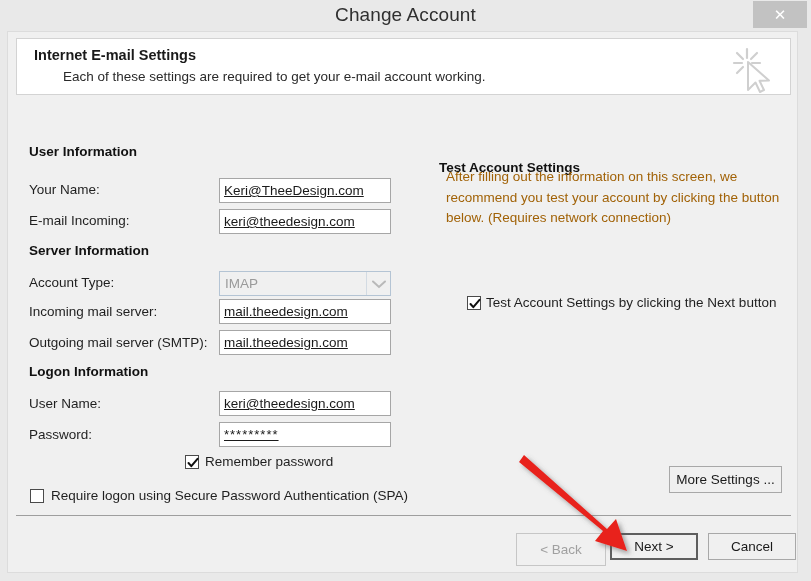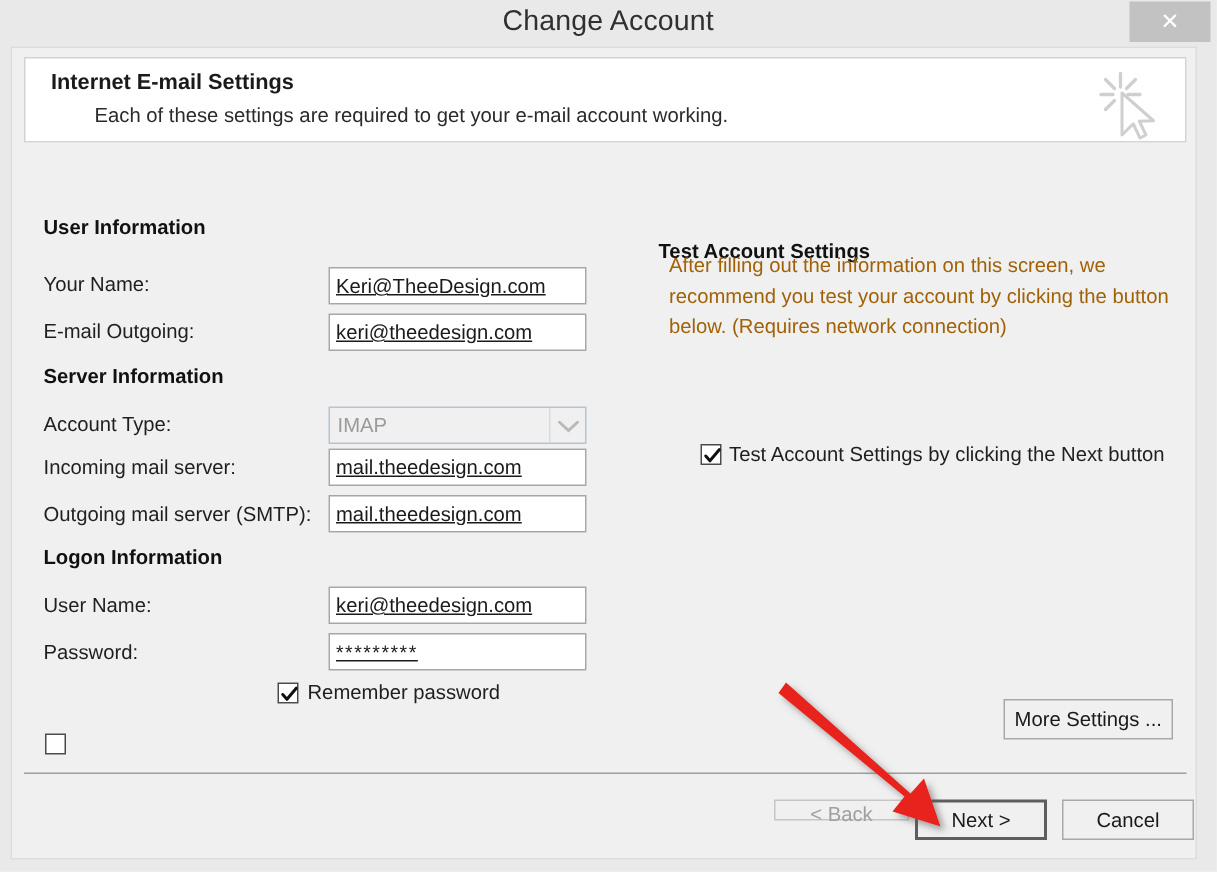"E-mail Outgoing:" div.lbl { text: Outgoing -> Incoming }
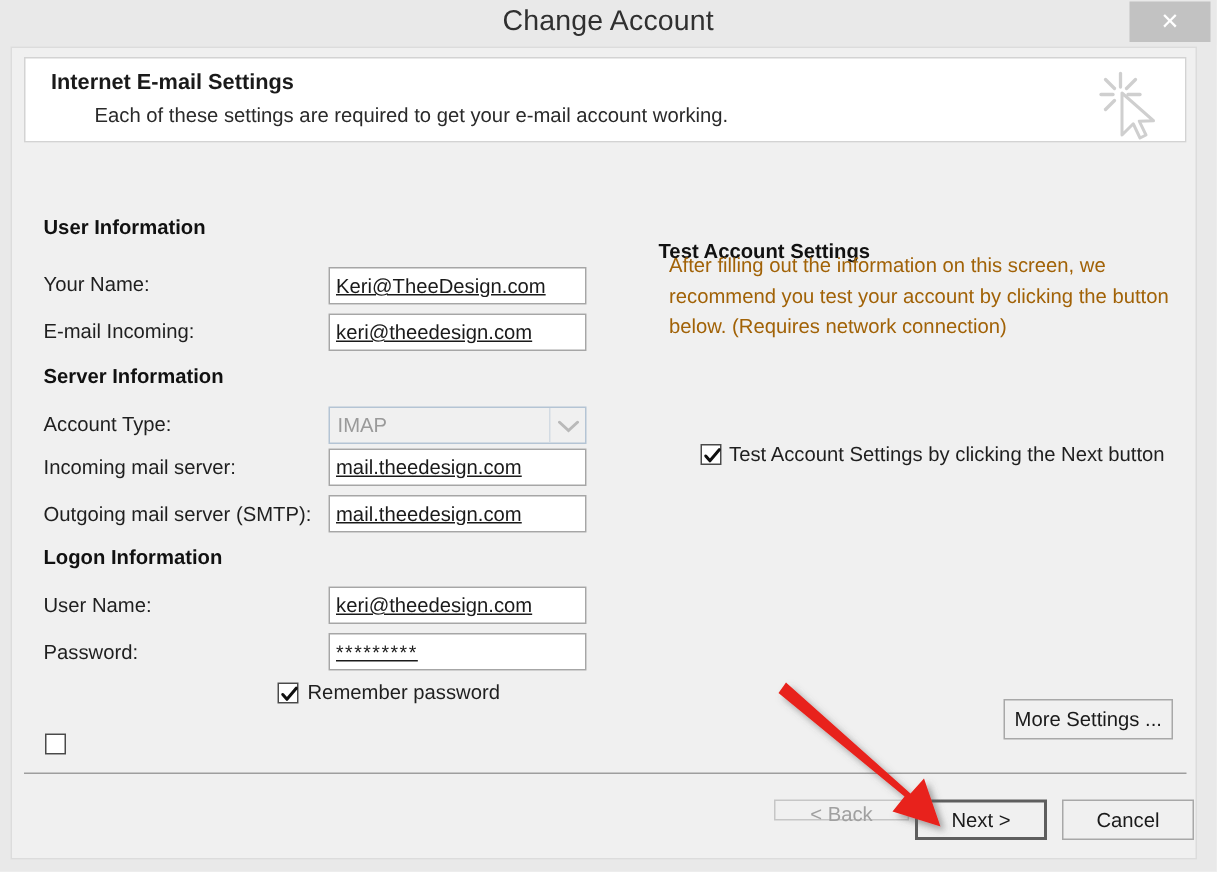"Require logon using Secure Password" div.cbox-label { html: none -> <div>Require logon using Secure Password Authentication (SPA)</div> }
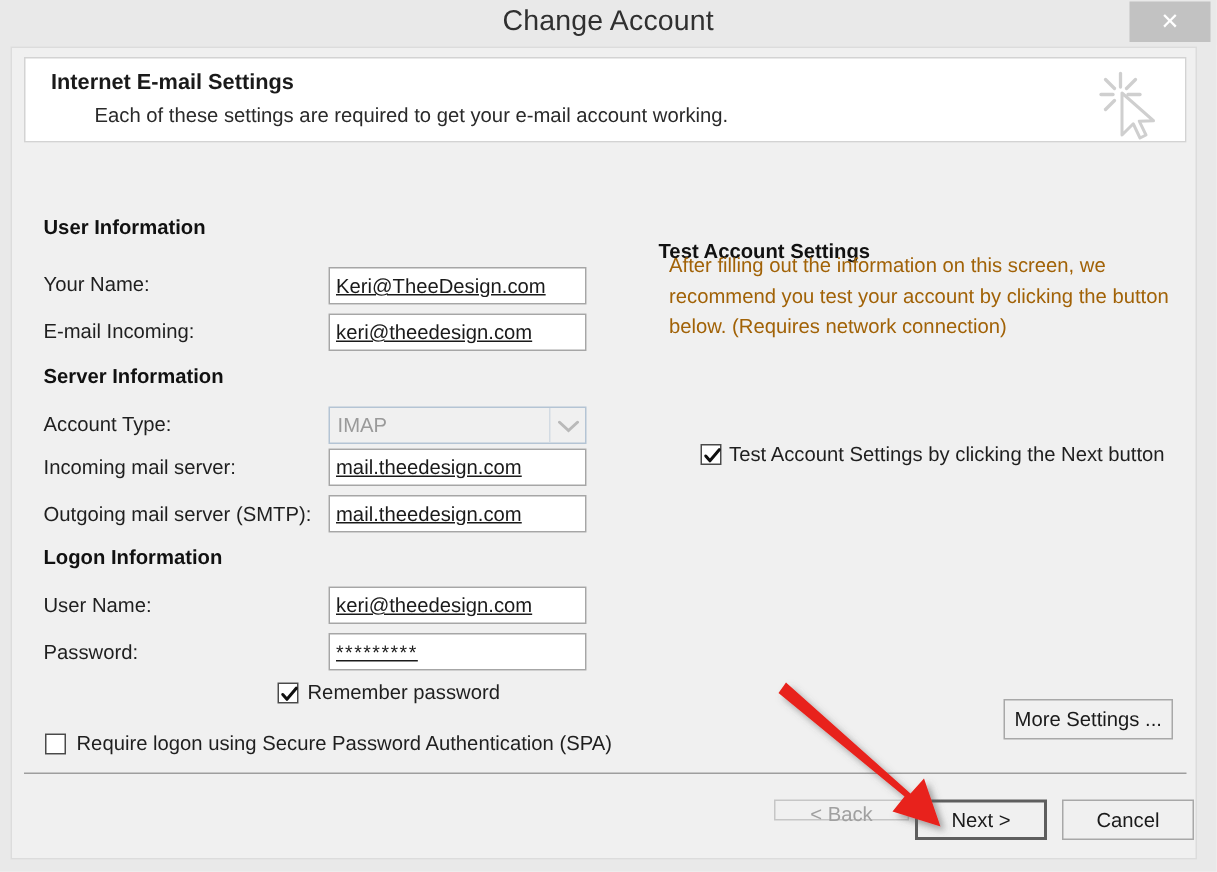"< Back" button.btn { height: 14px -> 33px }
